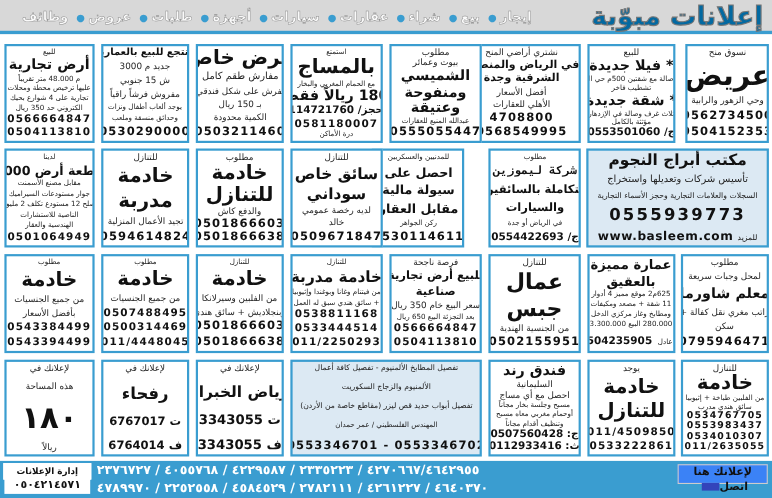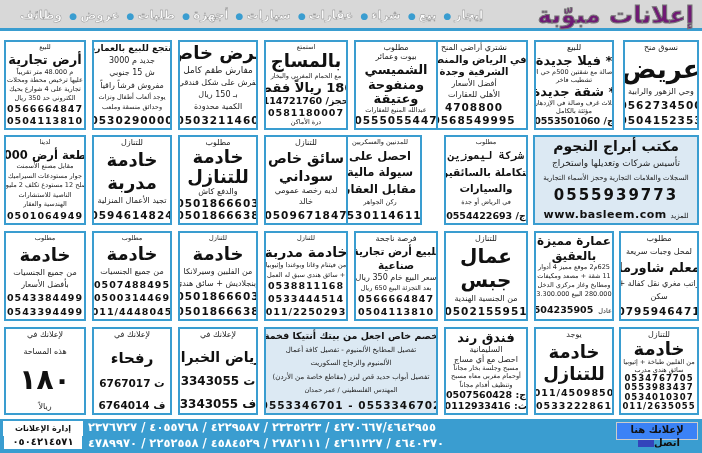"إعلانات مبوّبة" .header-title { color: #701a75 -> #0369a1 }
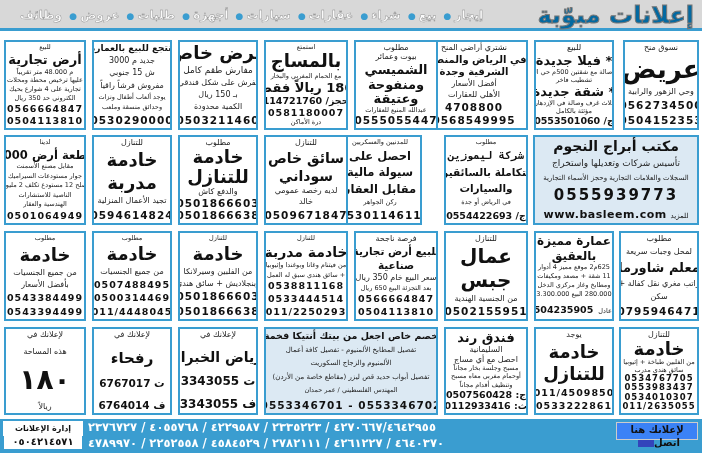"خصم خاص اجعل من بيتك" span.l { html: <span>خصم خاص اجعل من بيتك أنتيكا فخمة</span> -> none }
